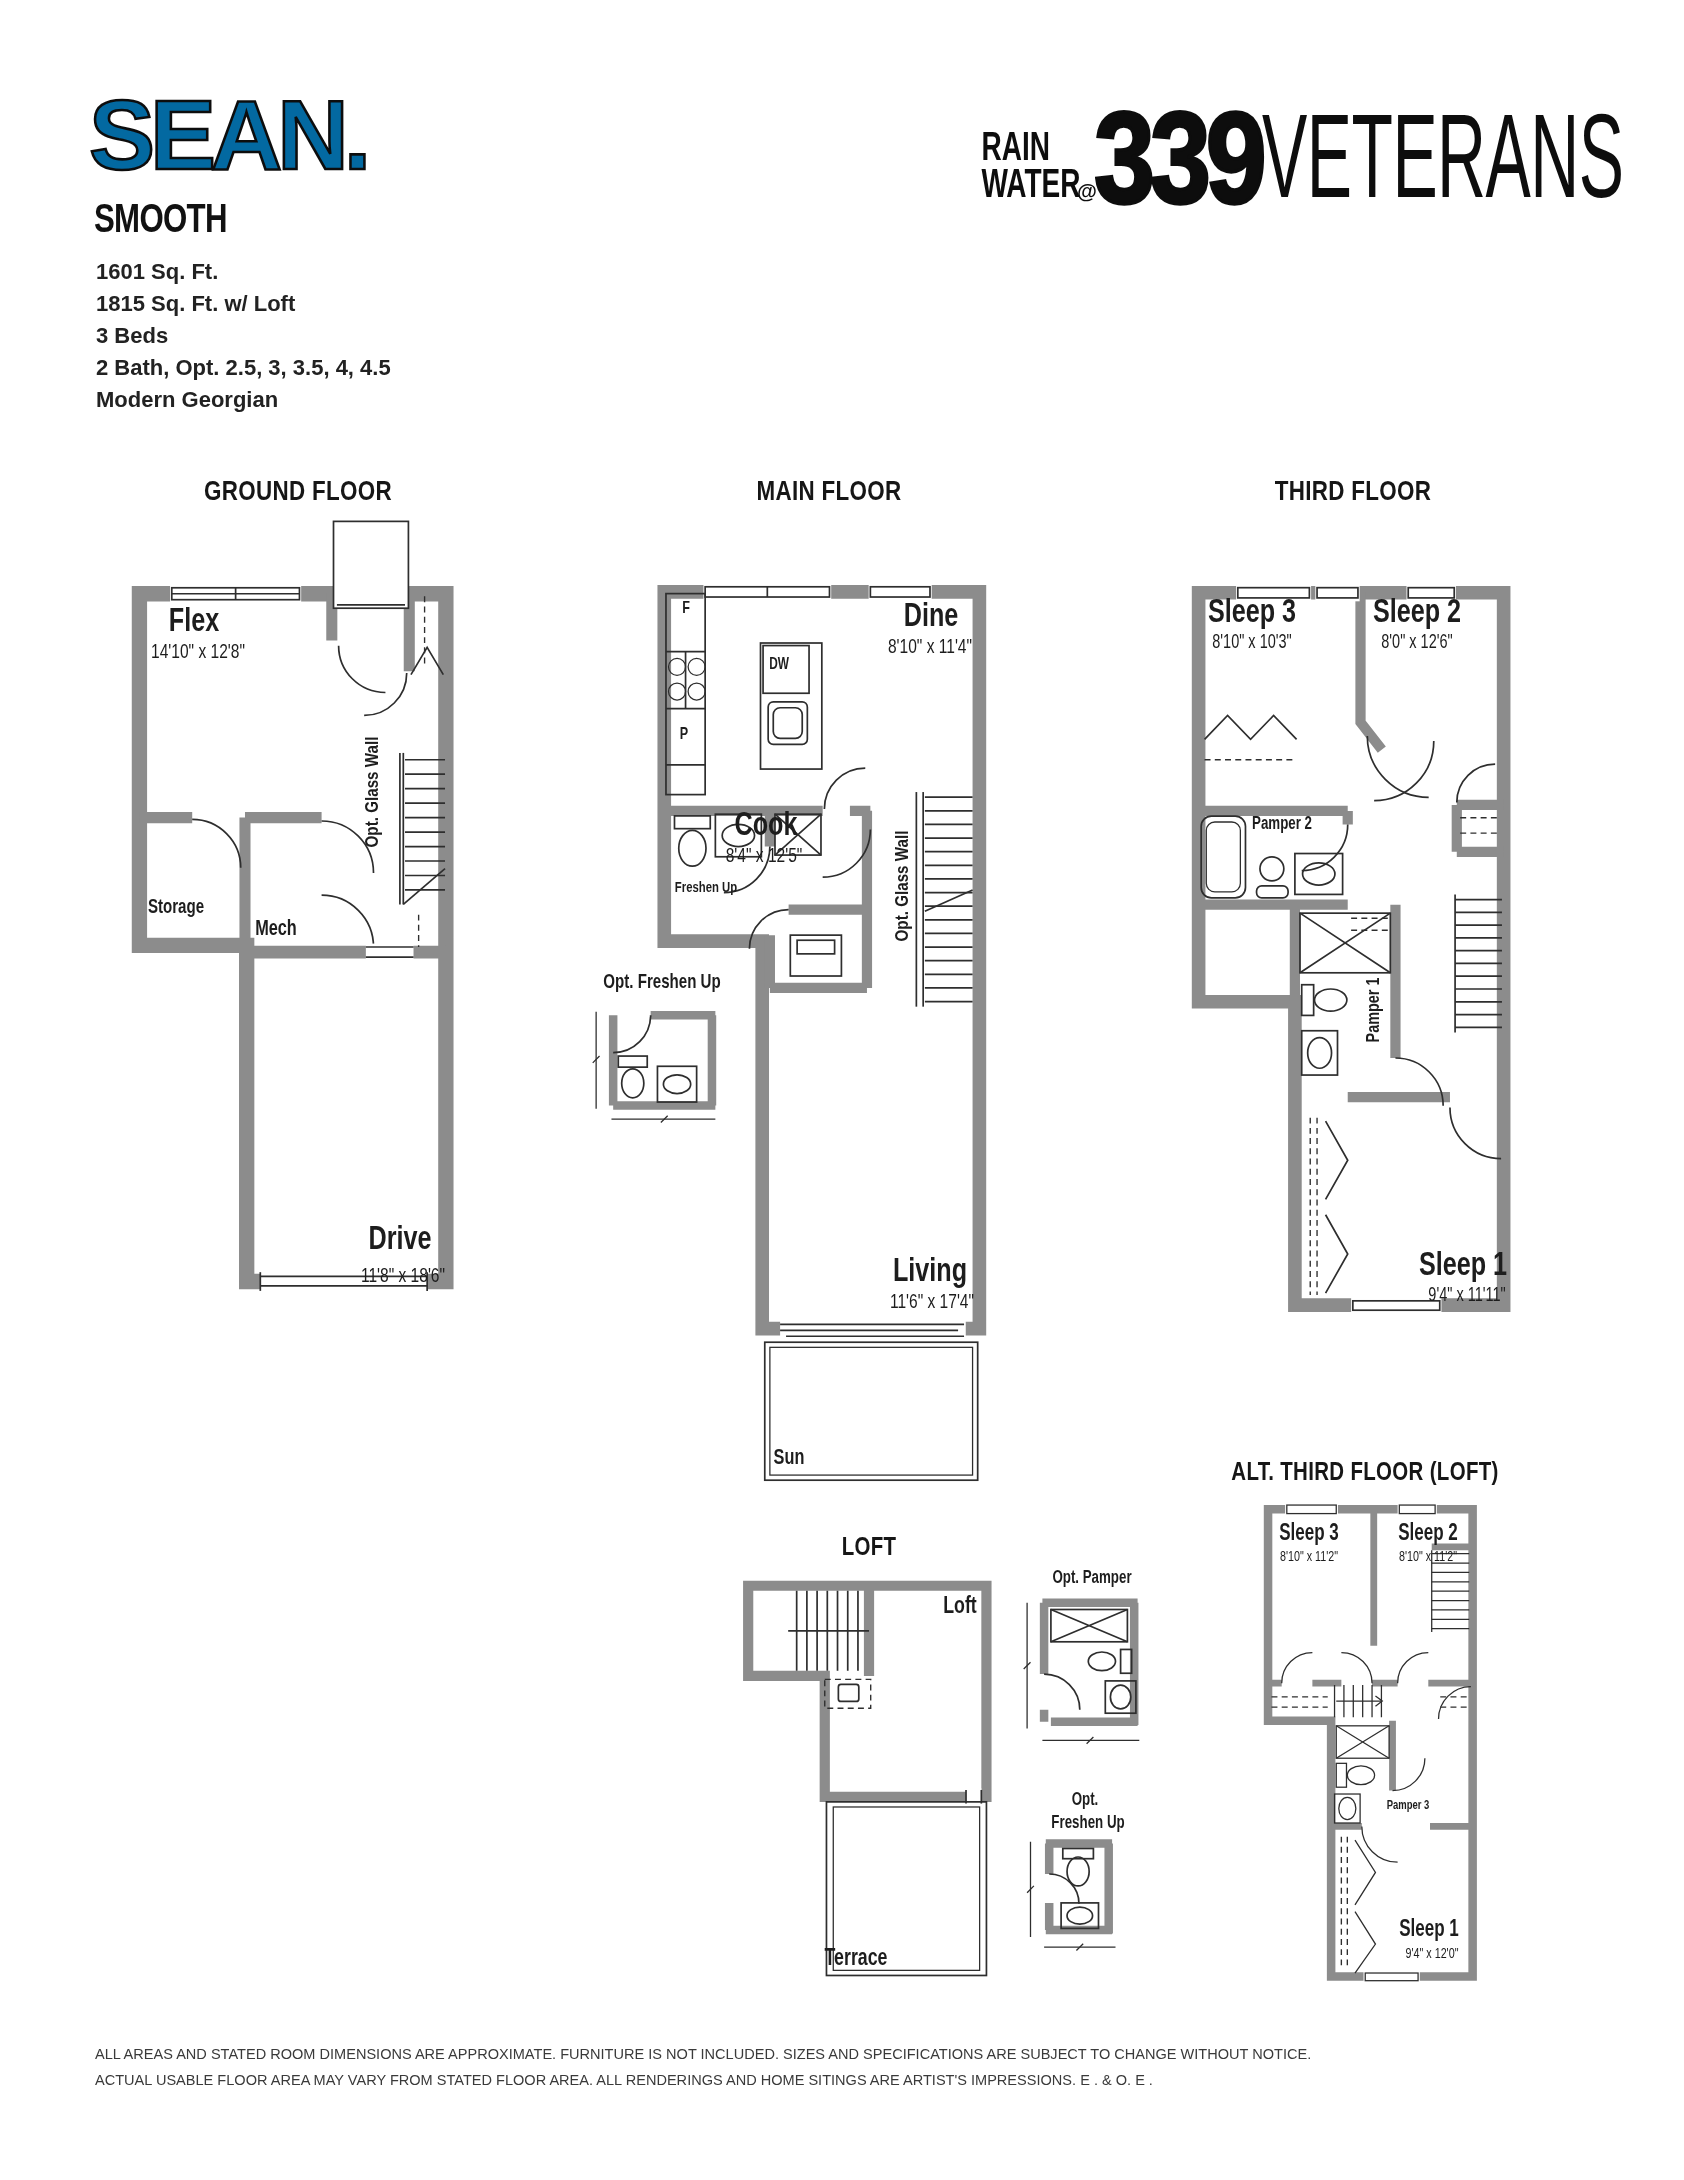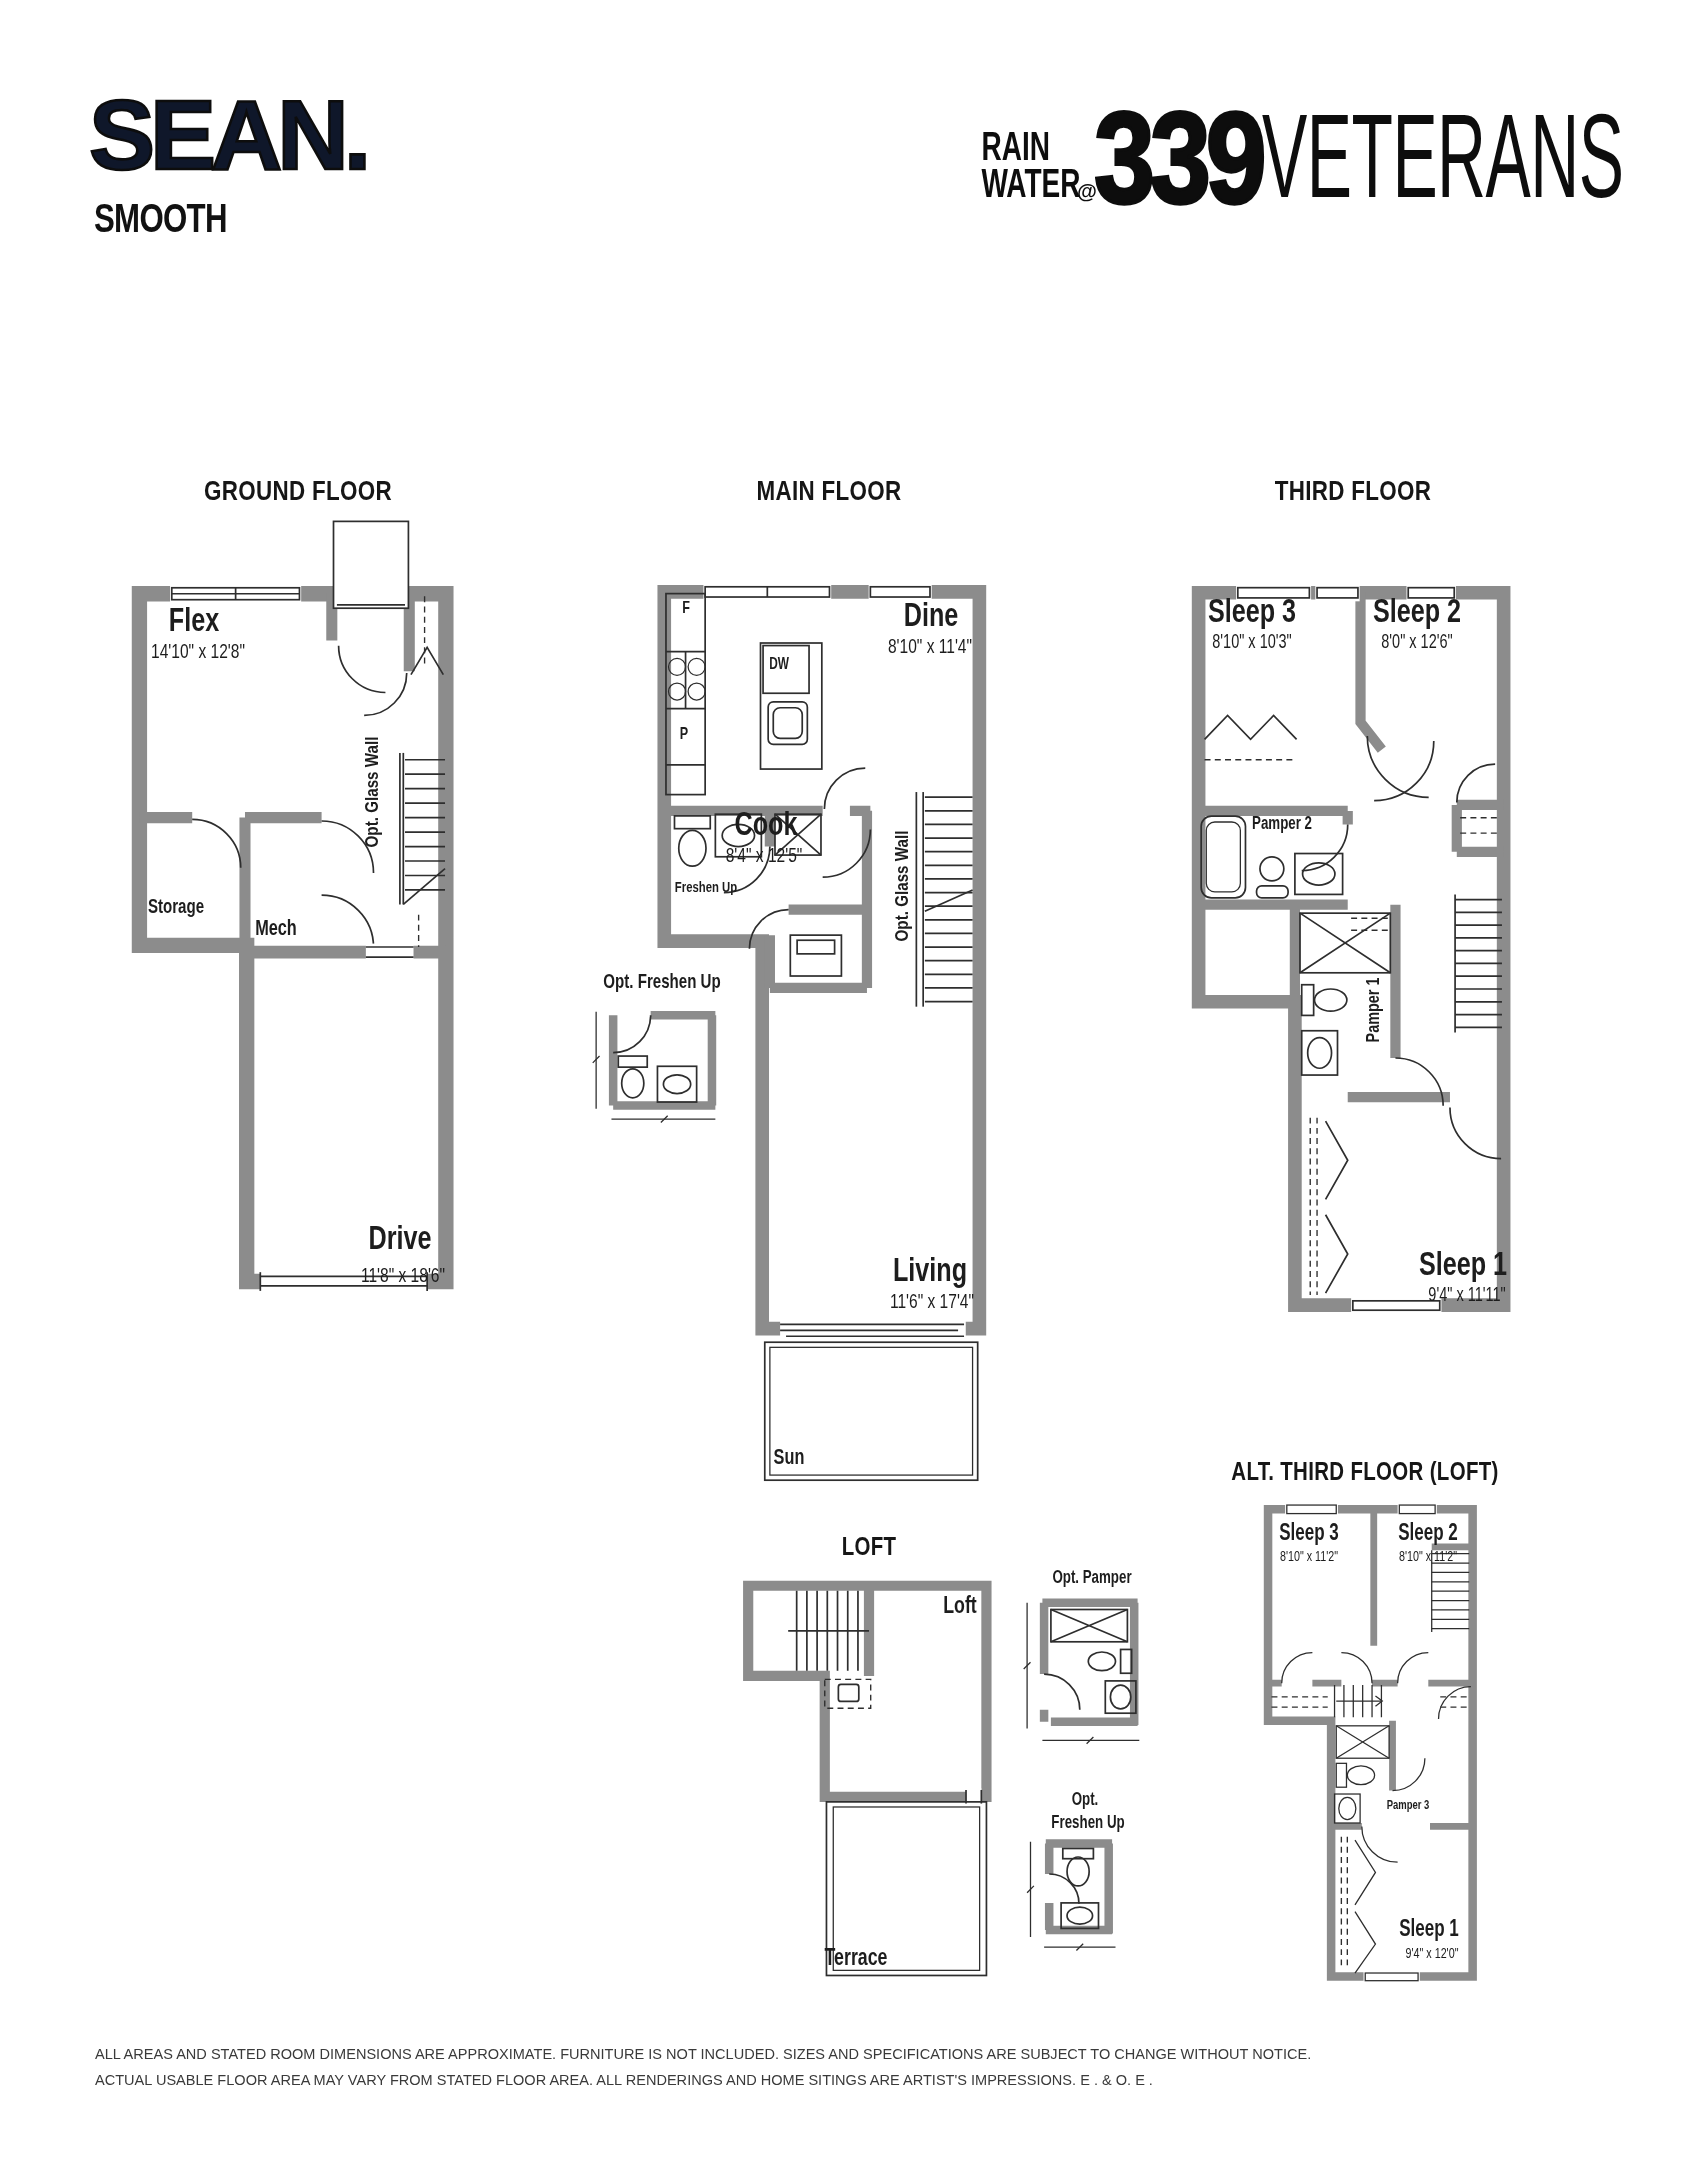"SEAN." .brand { color: #0f172a -> #0369a1 }
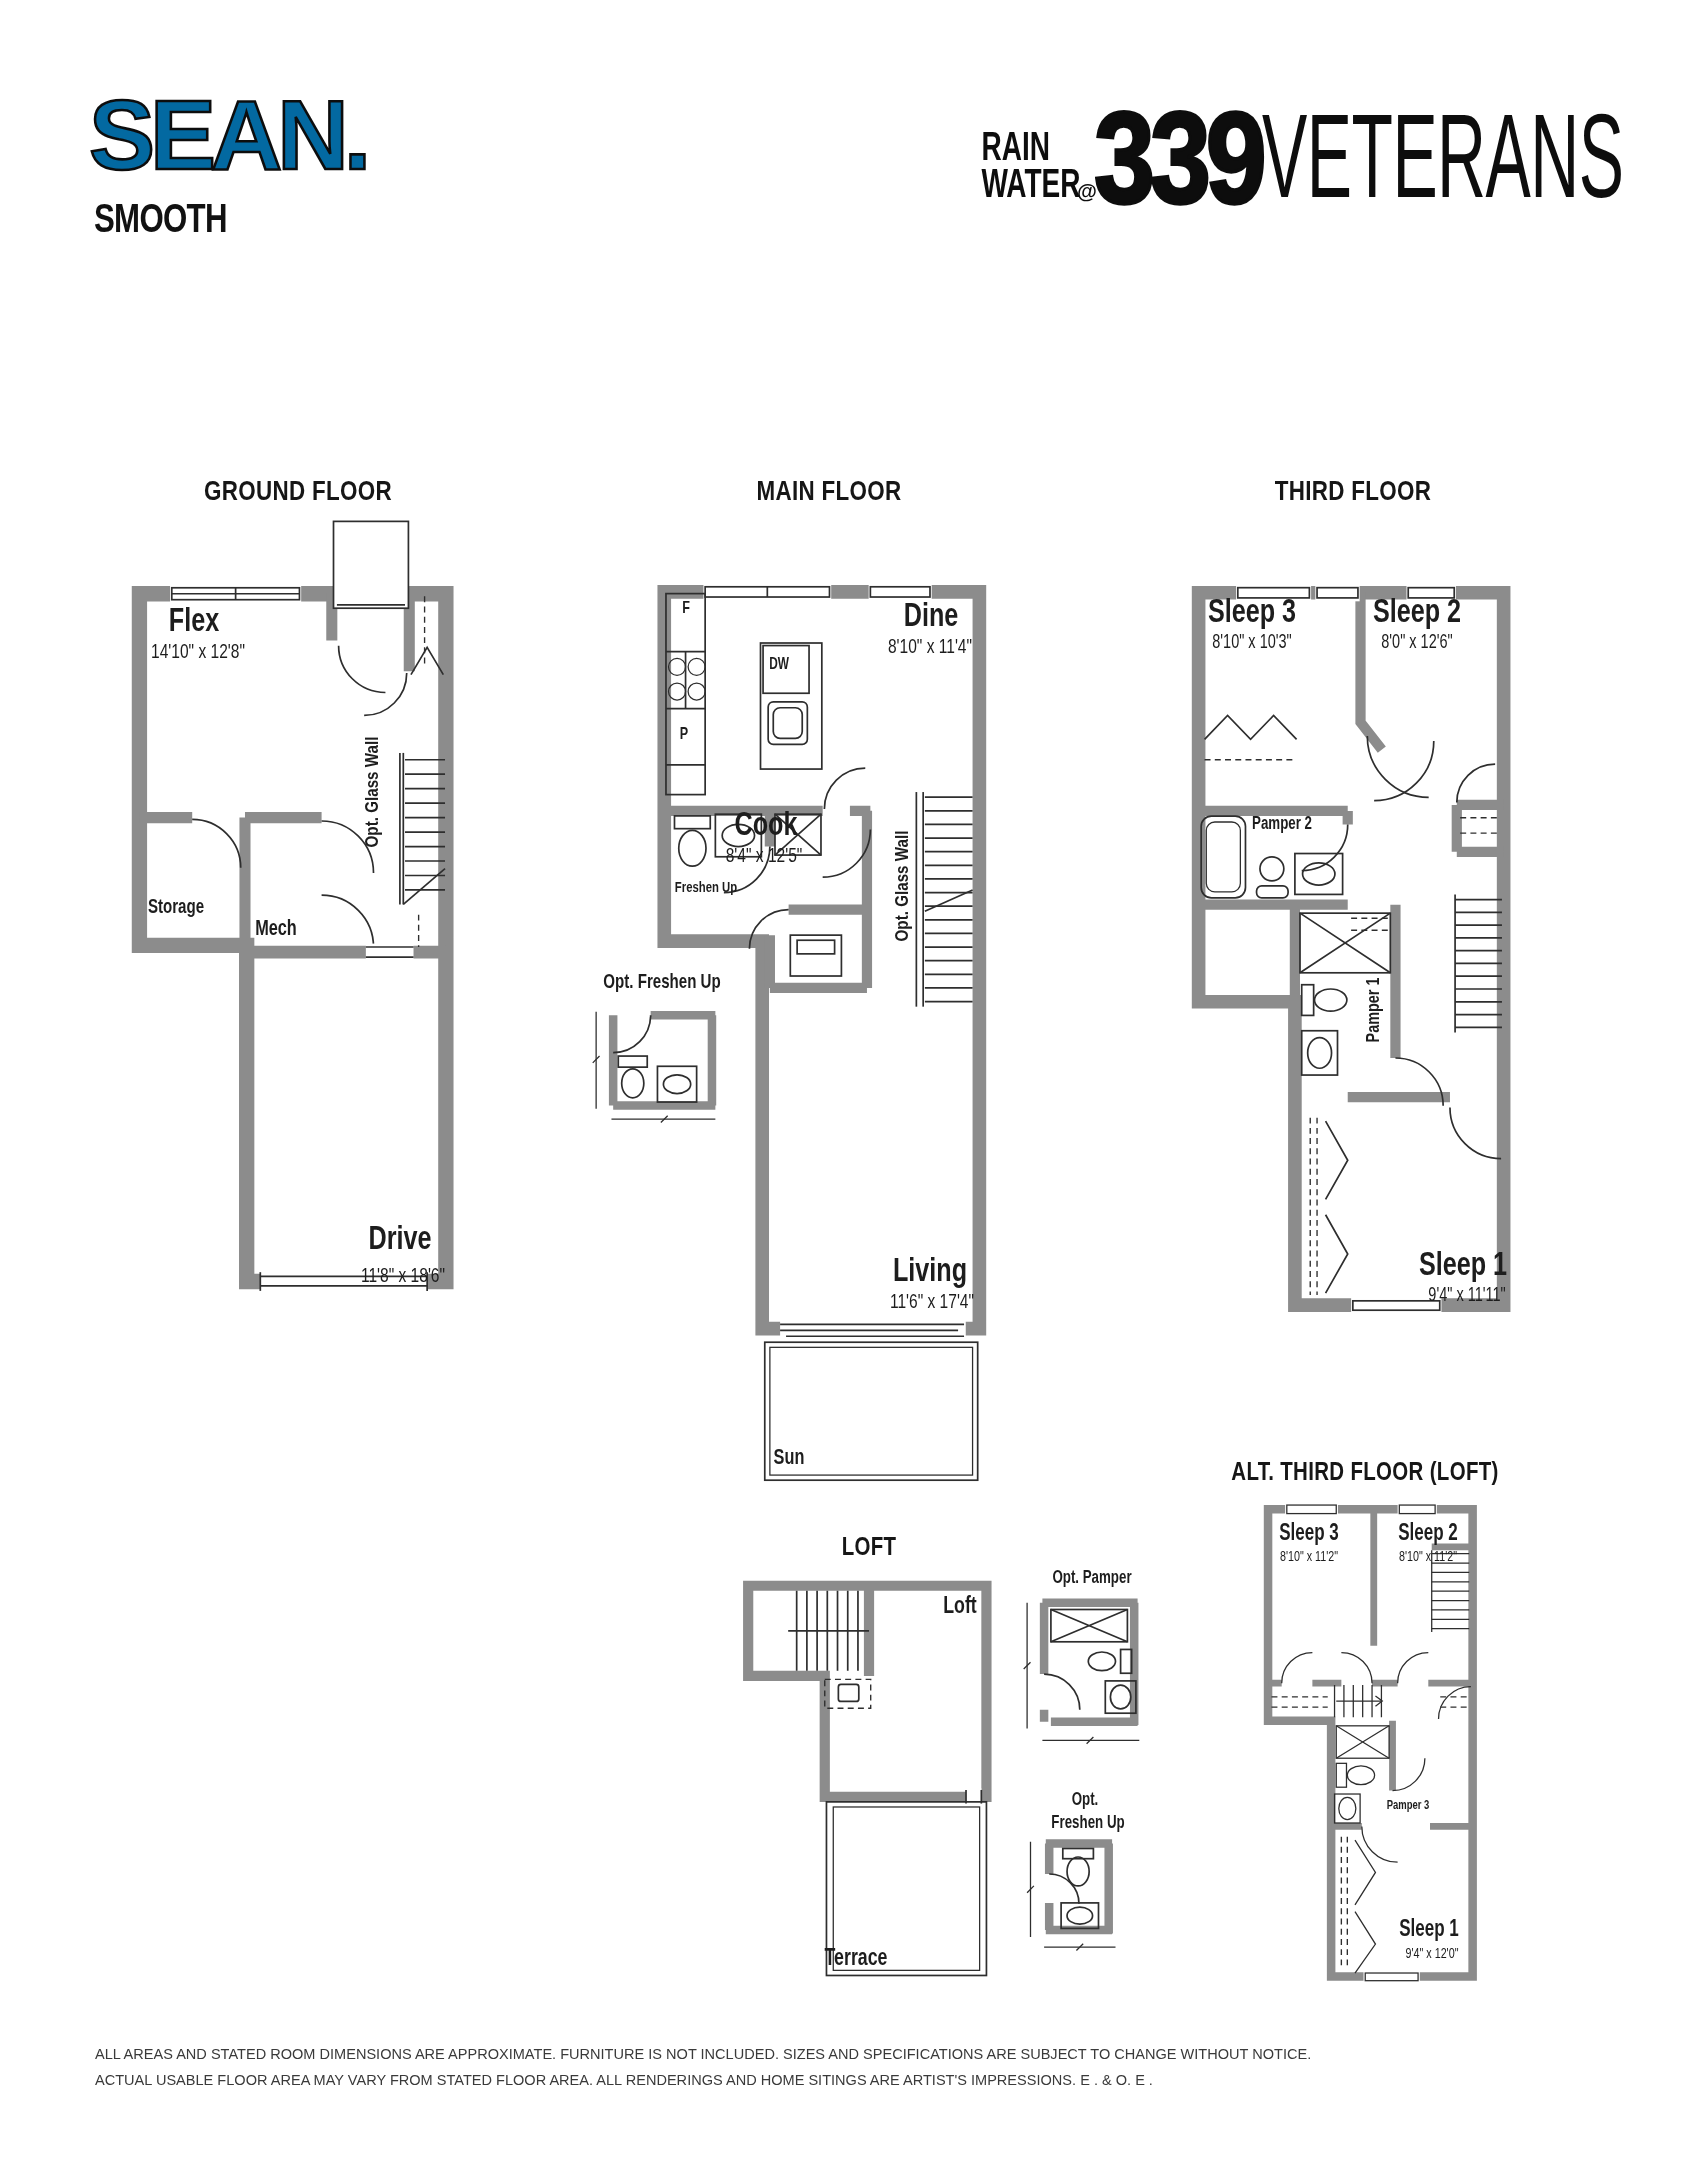"1601 Sq. Ft." div.specs { html: none -> <div> <div>1601 Sq. Ft.</div> <div>1815 Sq. Ft. w/ Loft</div> <div>3 Beds</div> <div>2 Bath, Opt. 2.5, 3, 3.5, 4, 4.5</div> <div>Modern Georgian</div> </div> }
